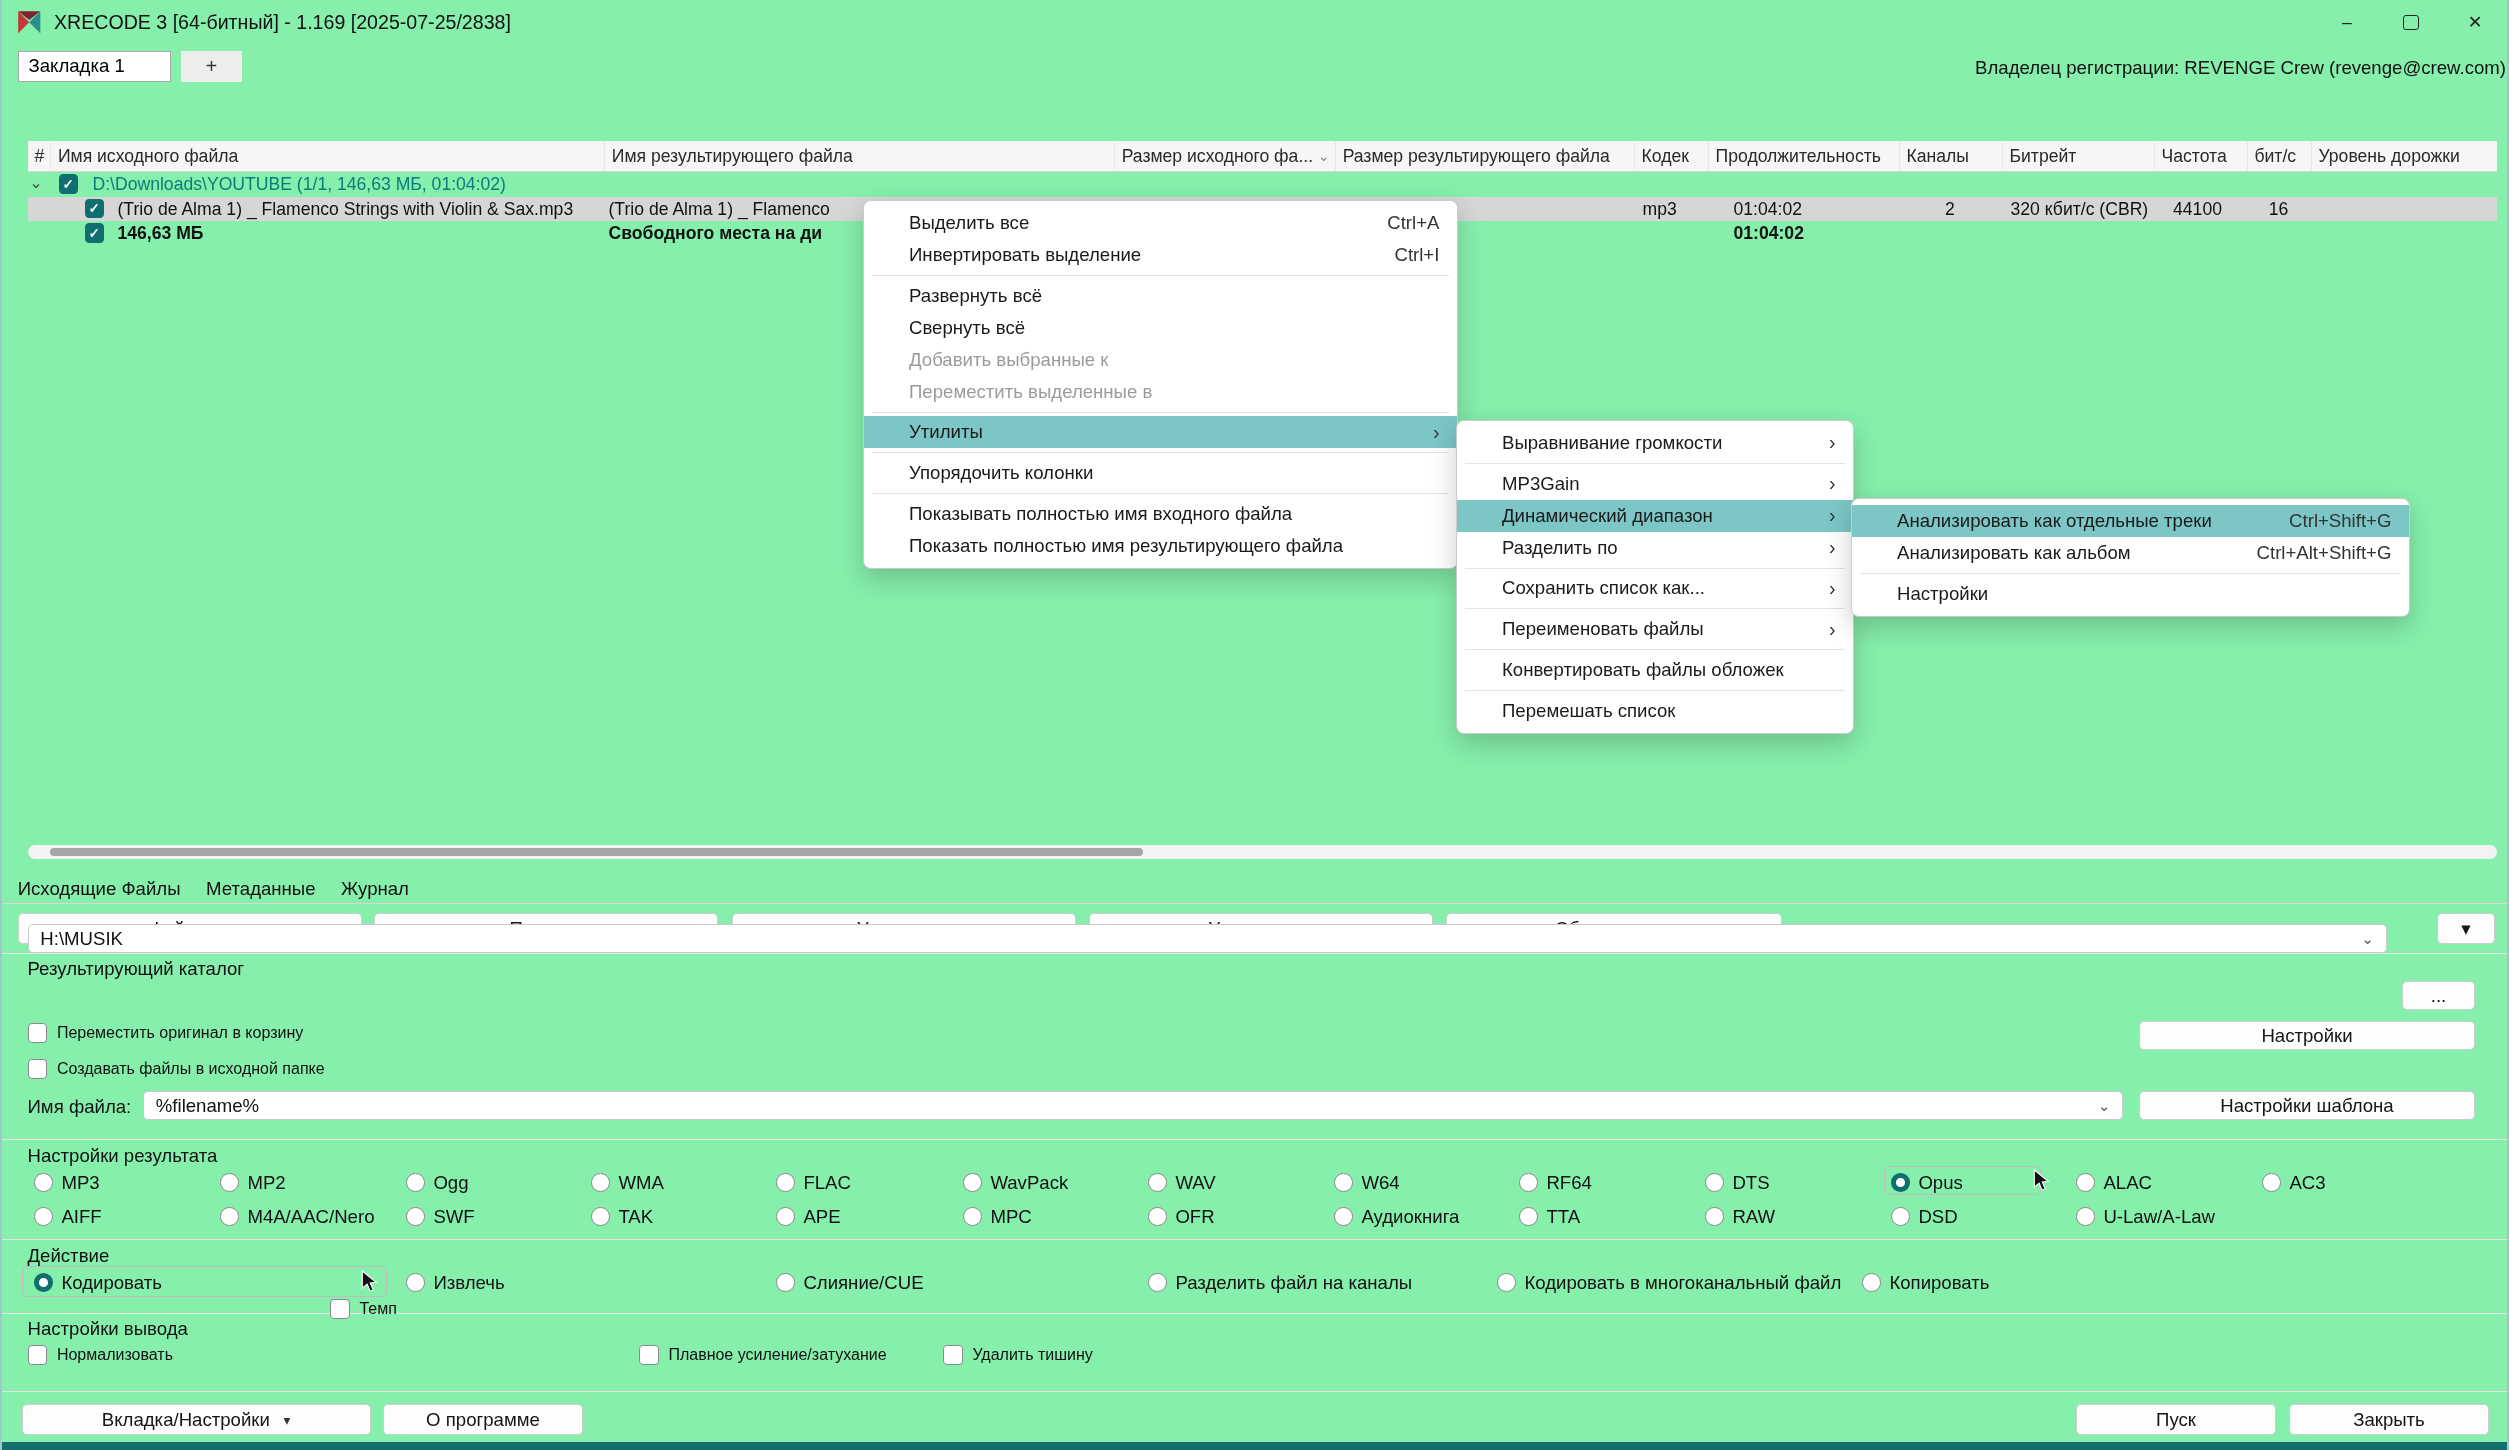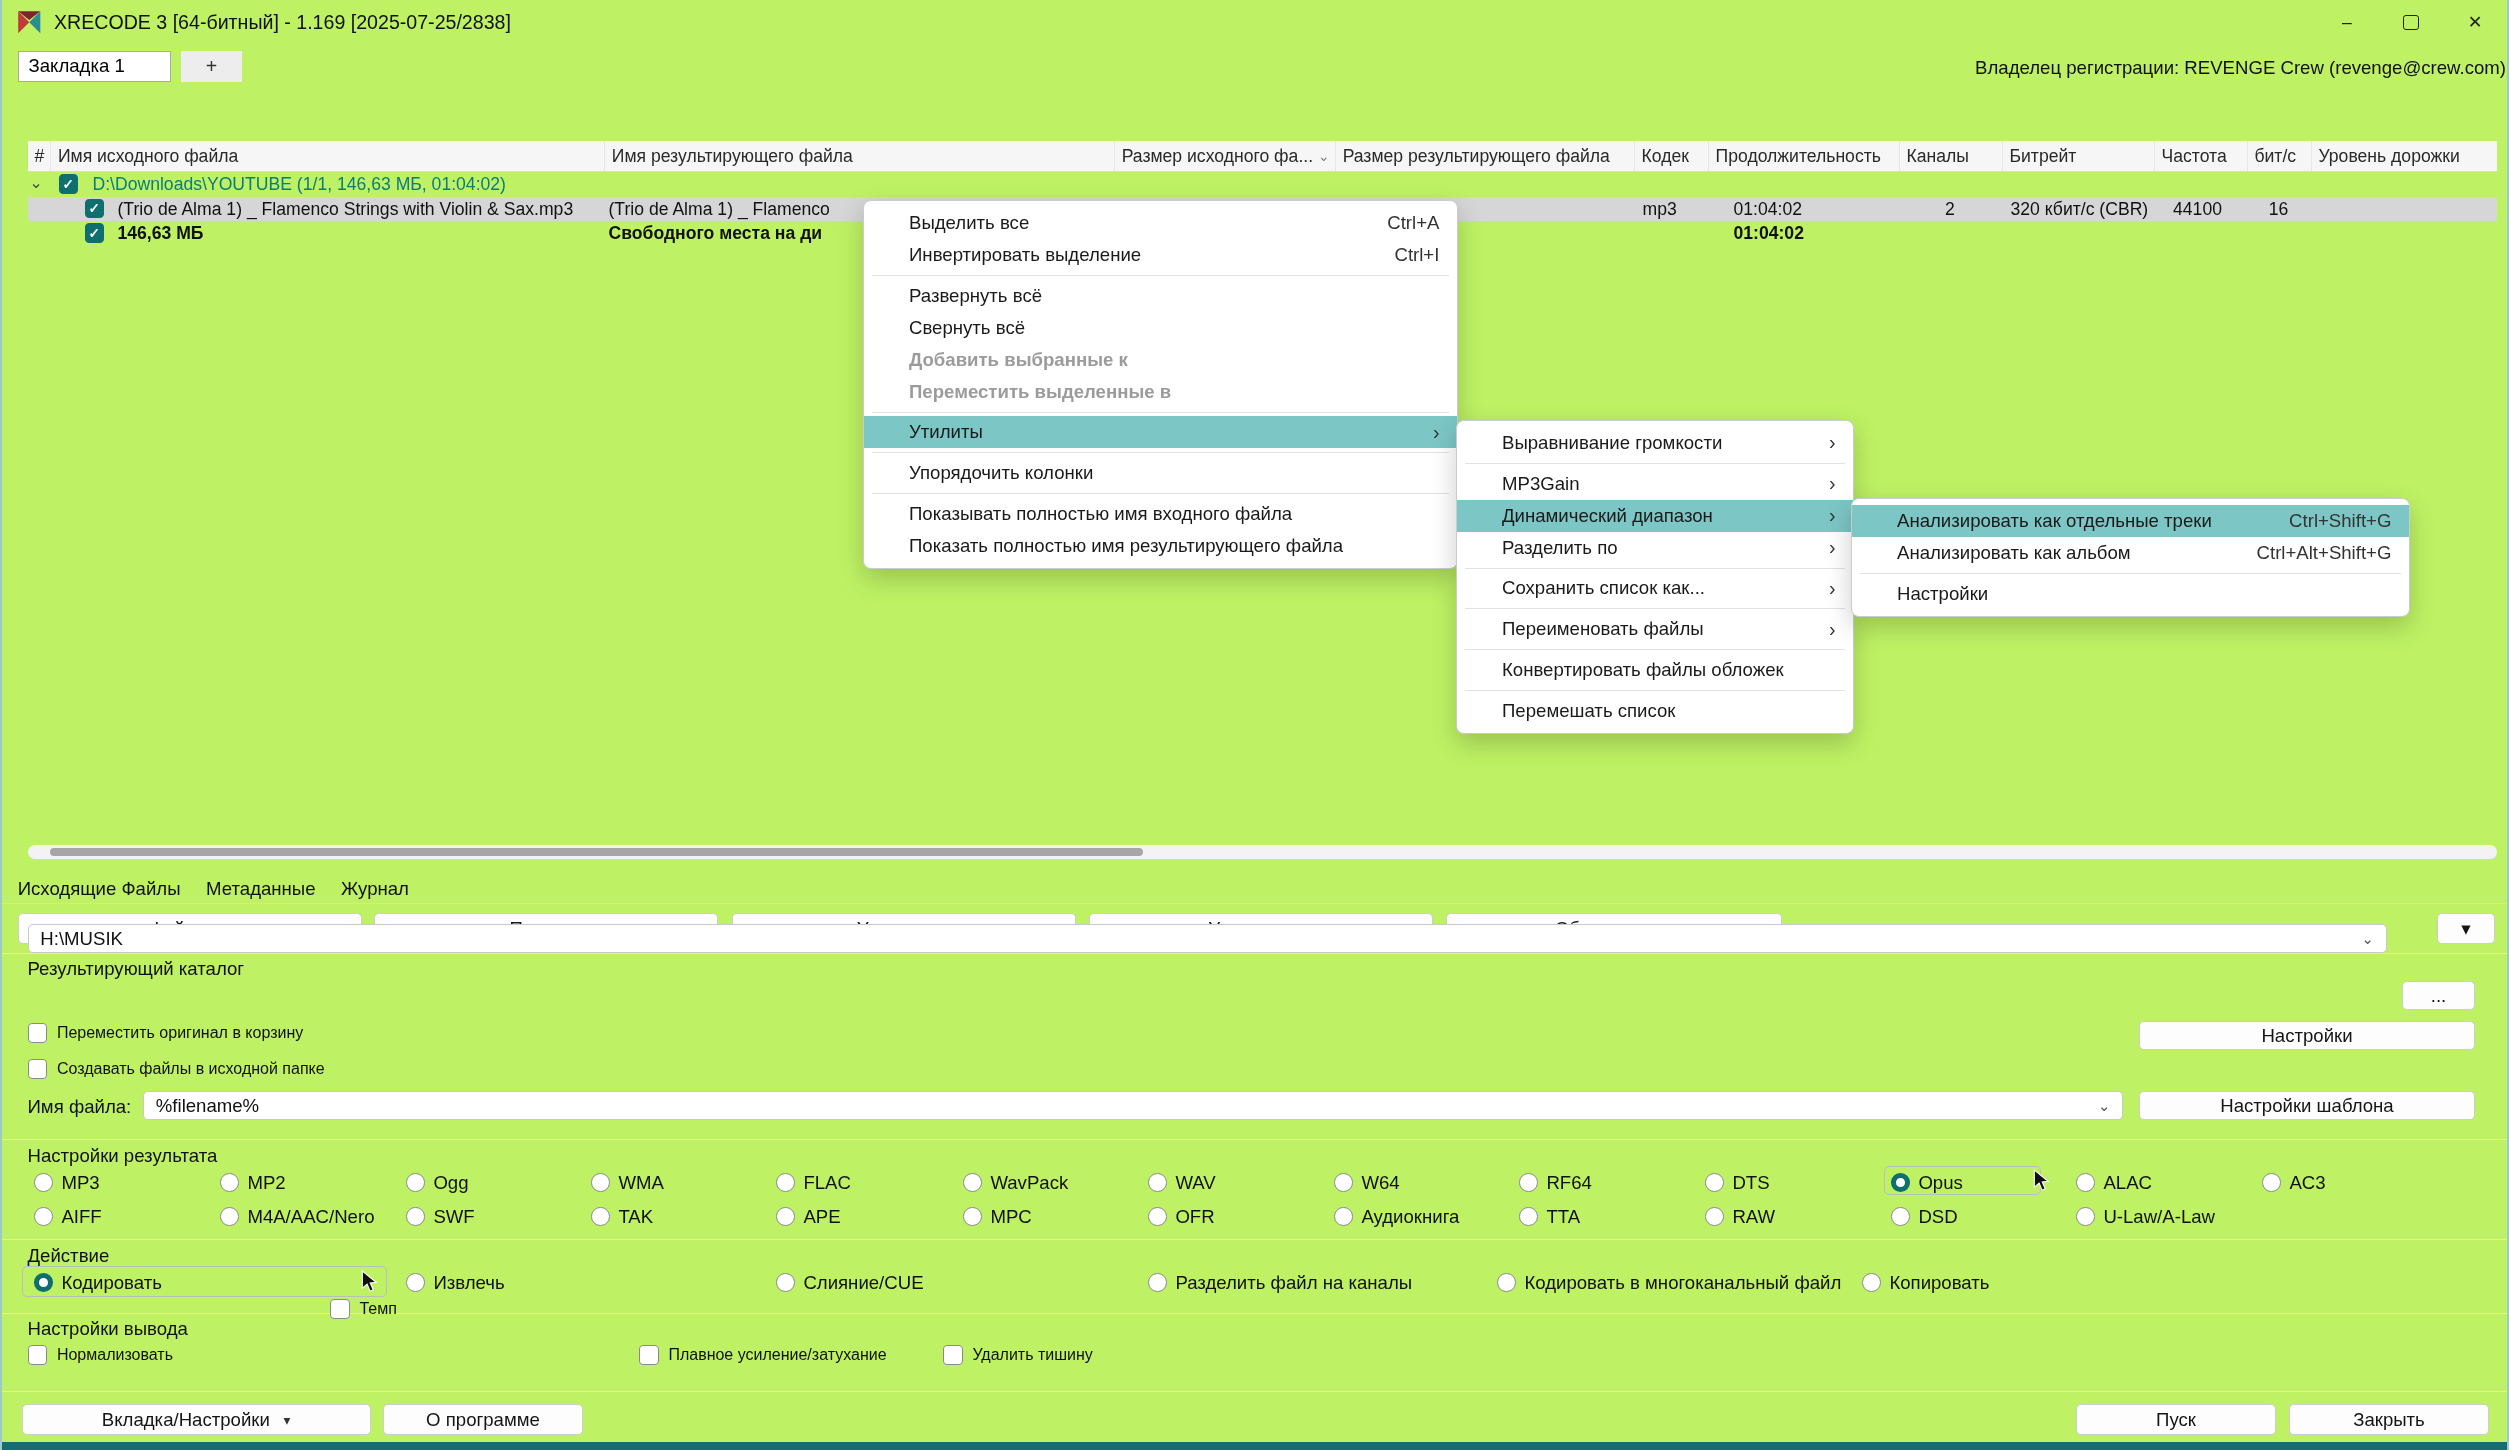"XRECODE 3 [64-битный] - 1.169" .app { background: #bef264 -> #86efac }
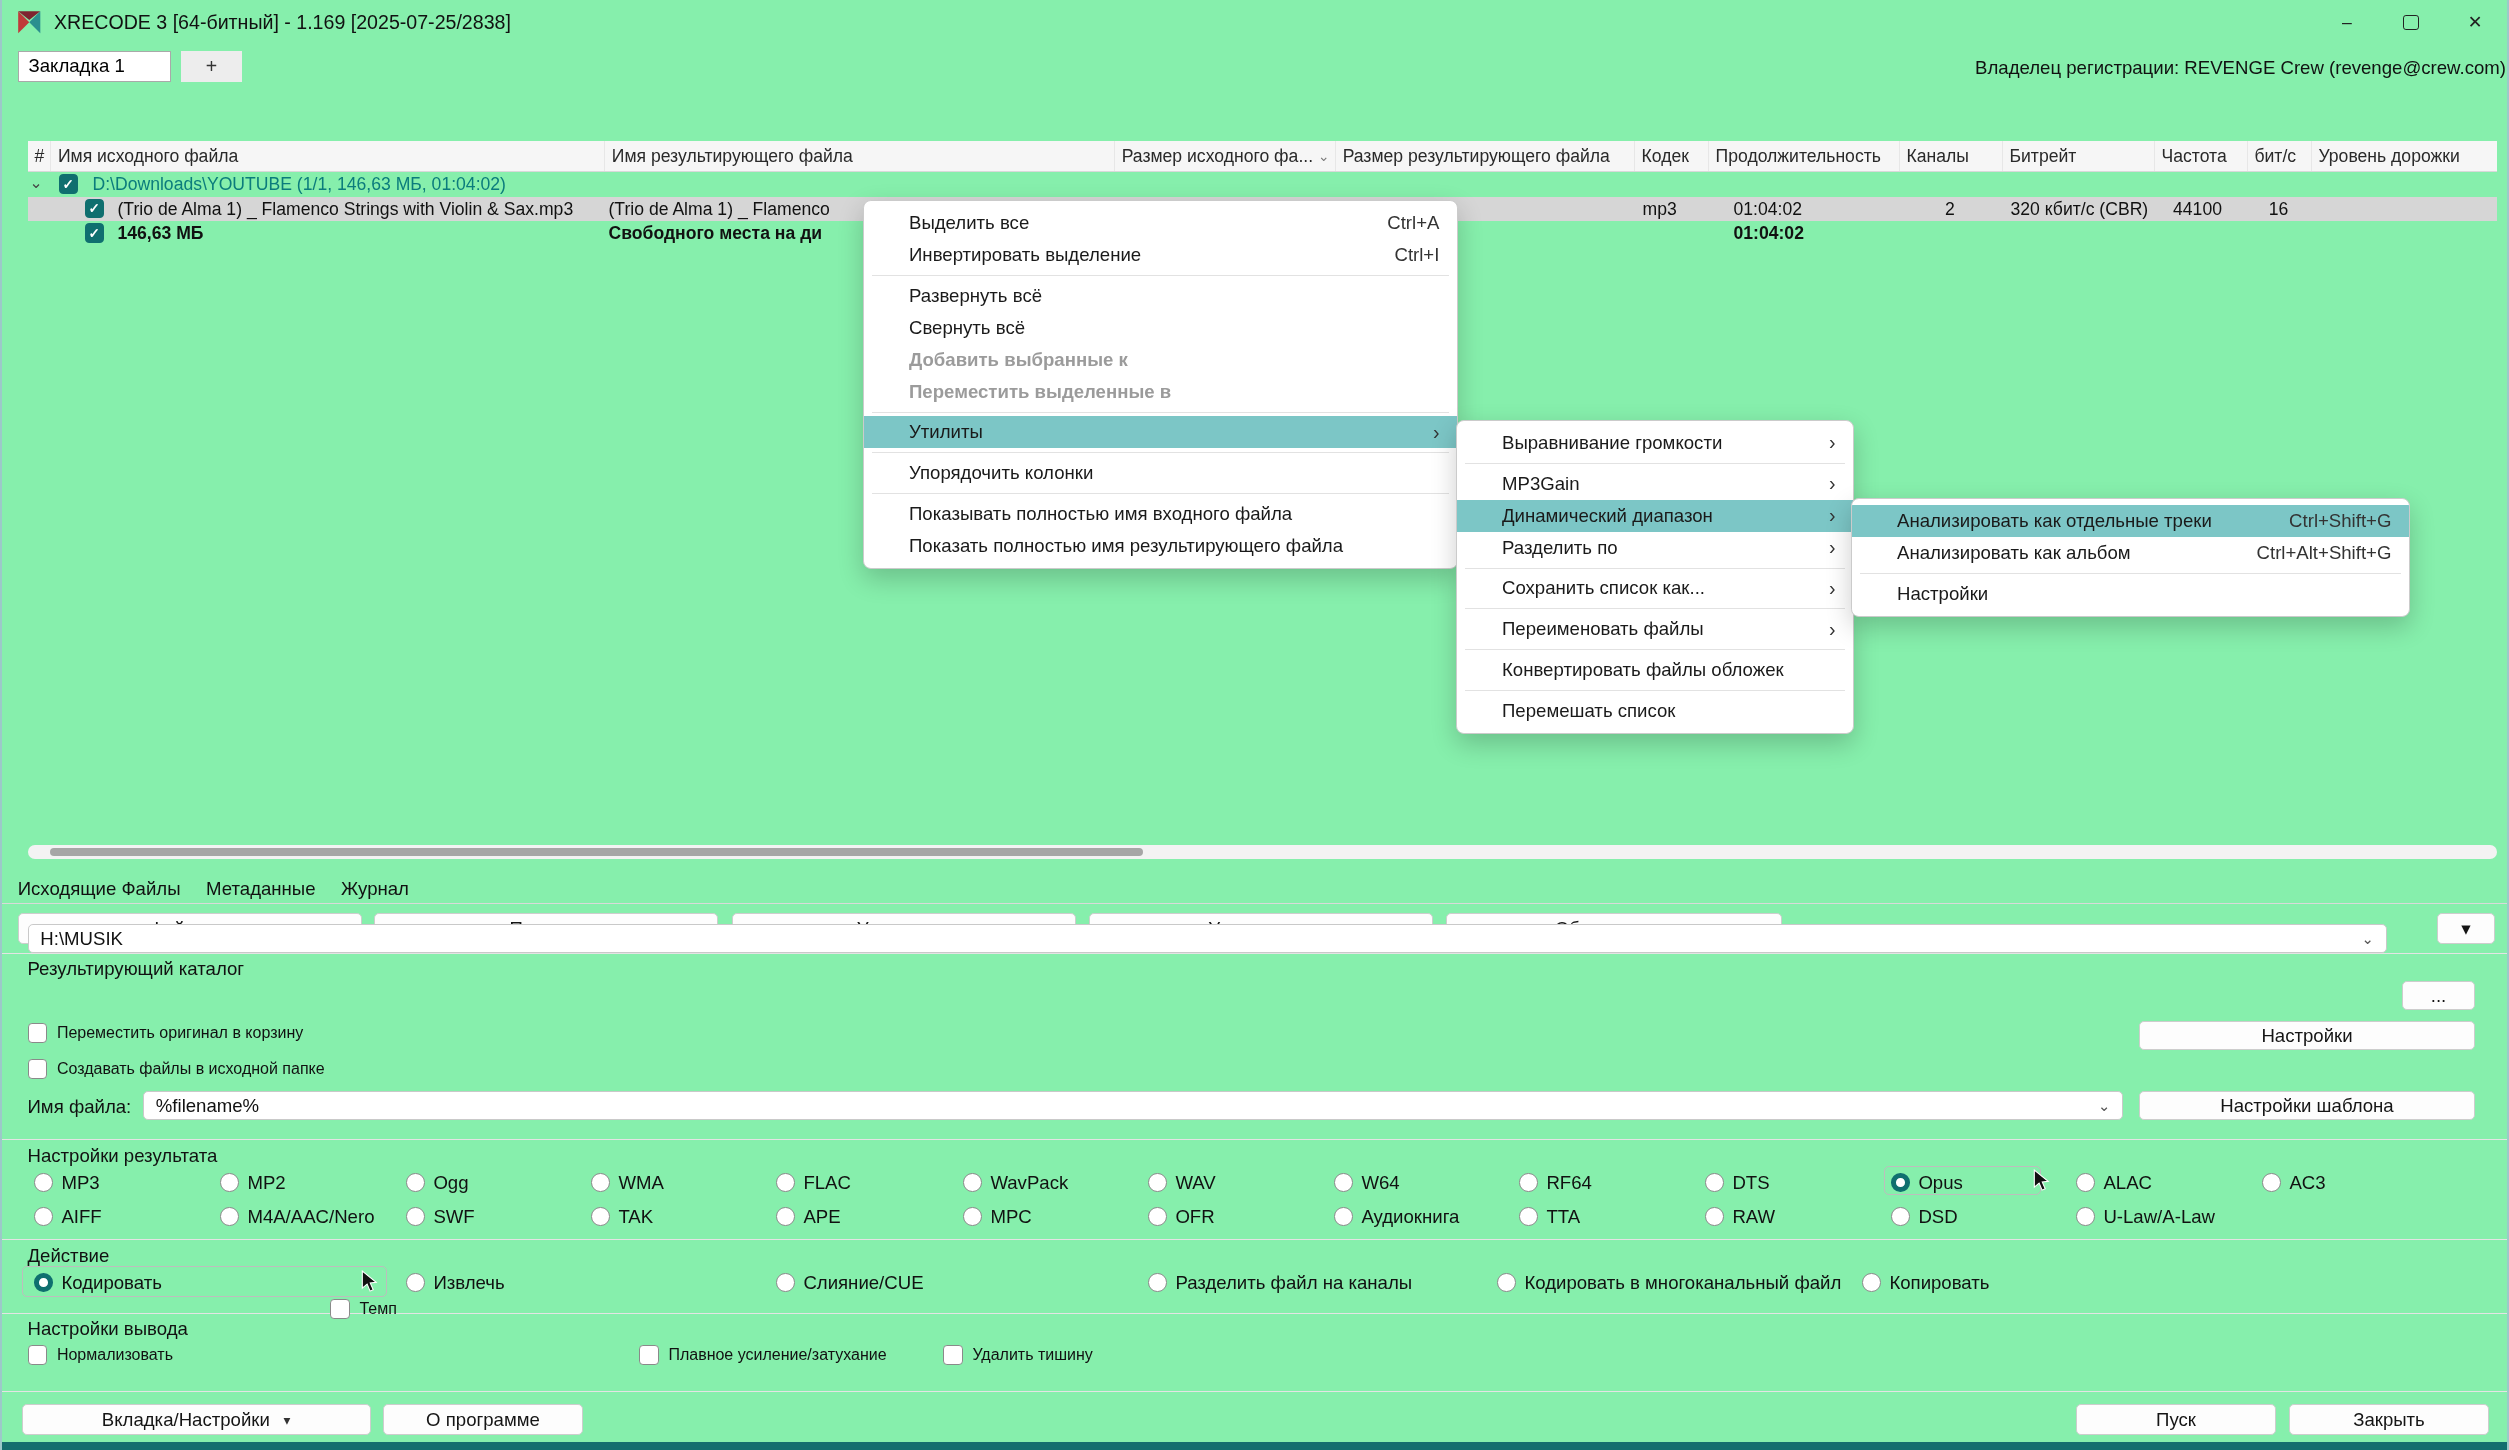"Добавить выбранные к" .mi.dis { font-weight: bold -> none }
